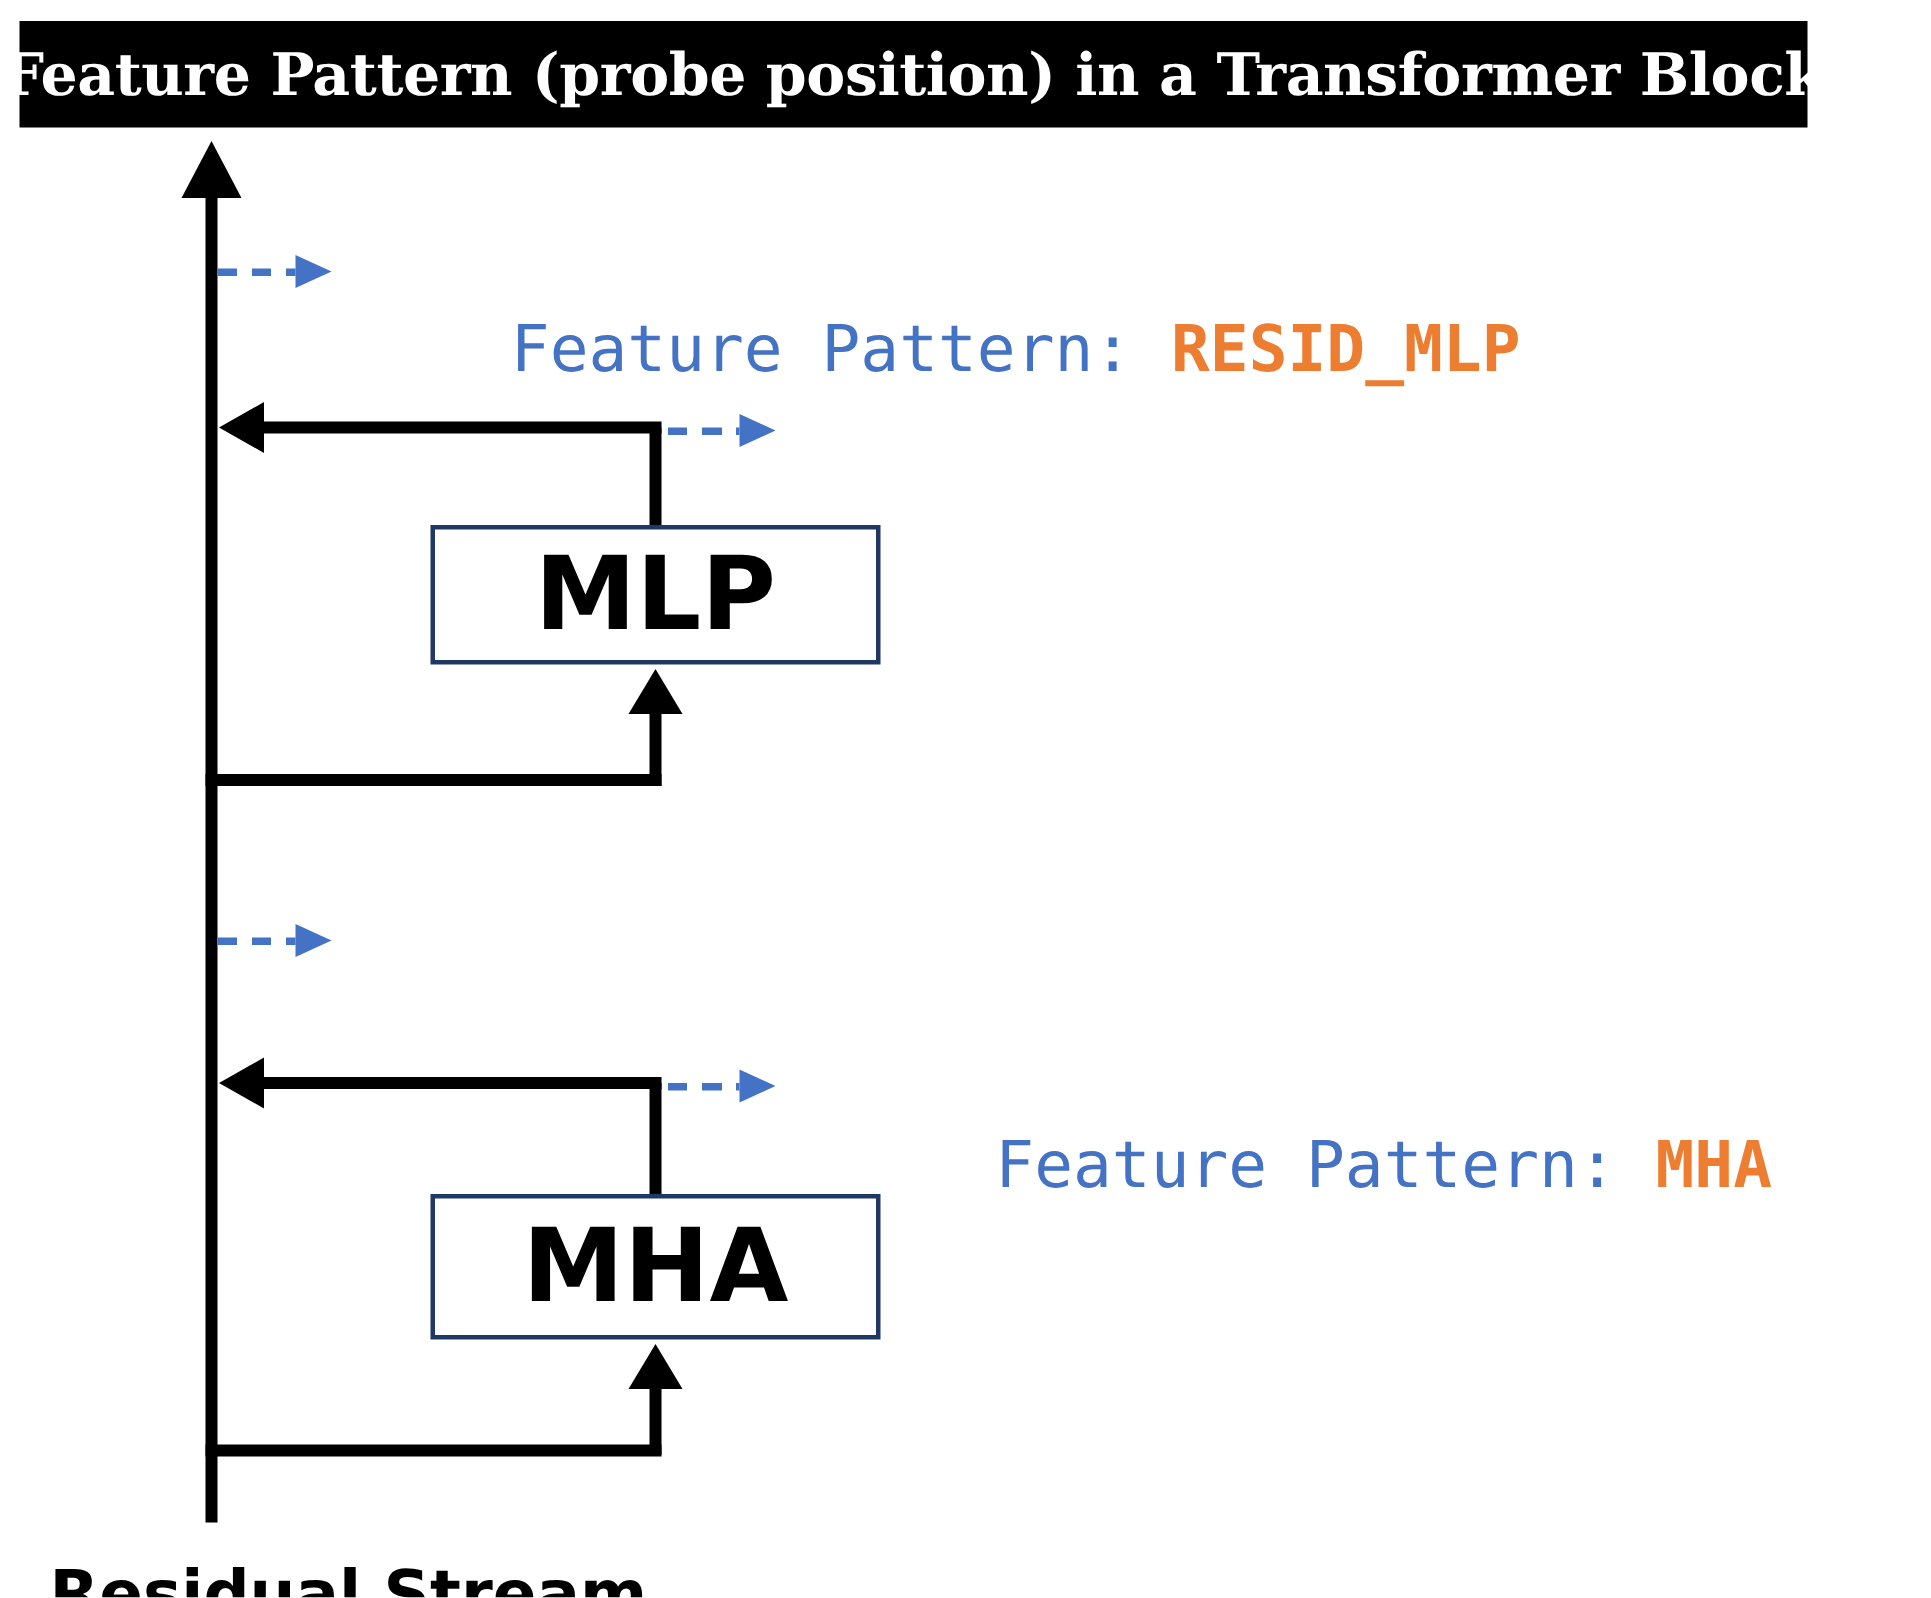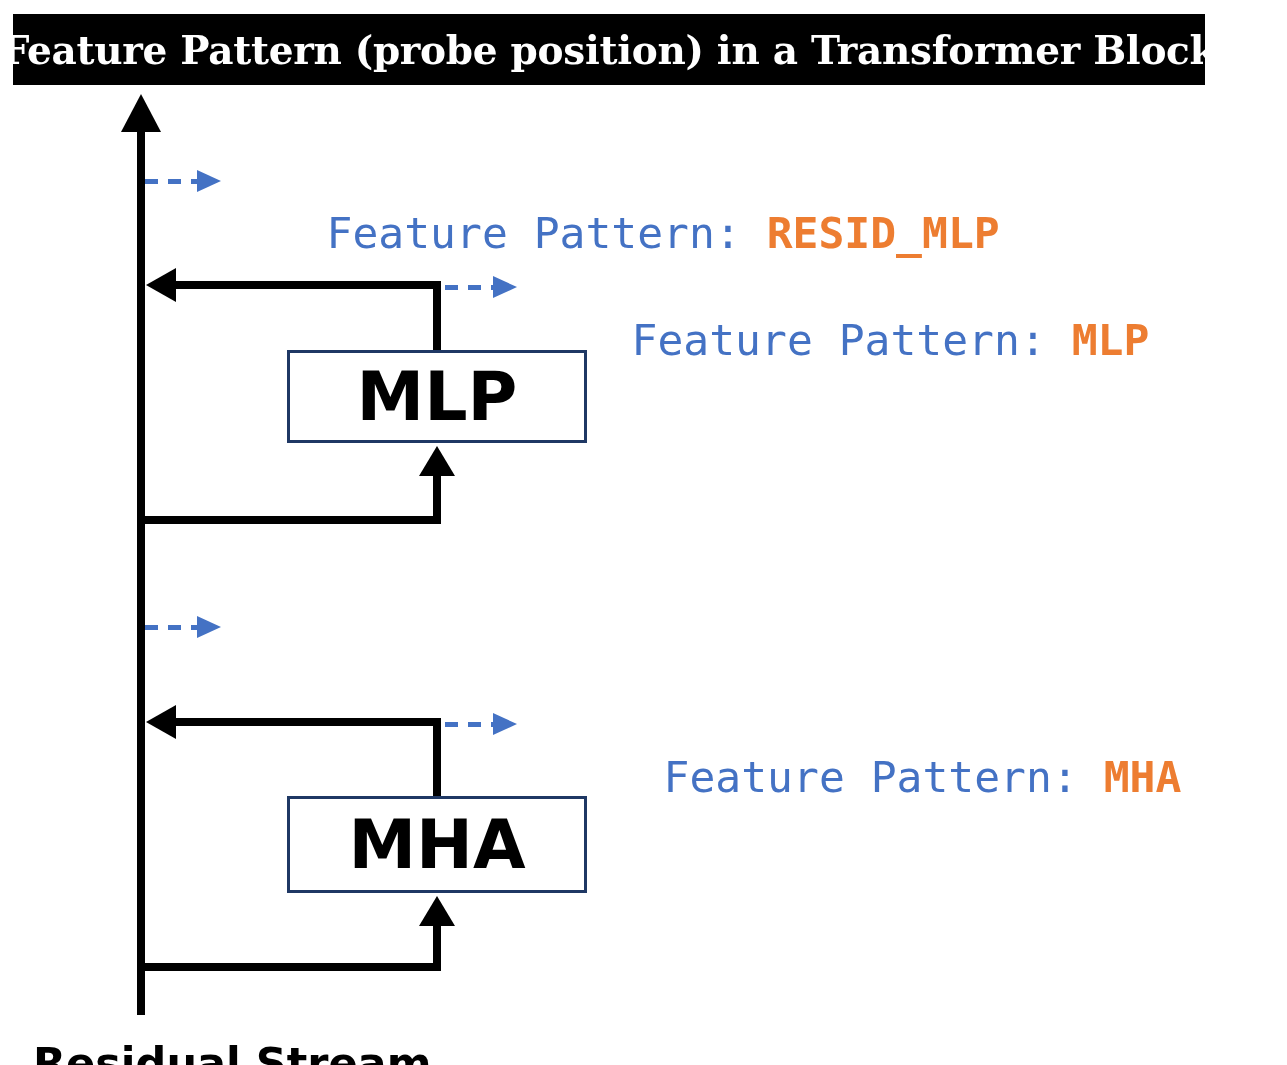"Feature Pattern: RESID_MLP" div.probe-label { left: 223px -> 237px }
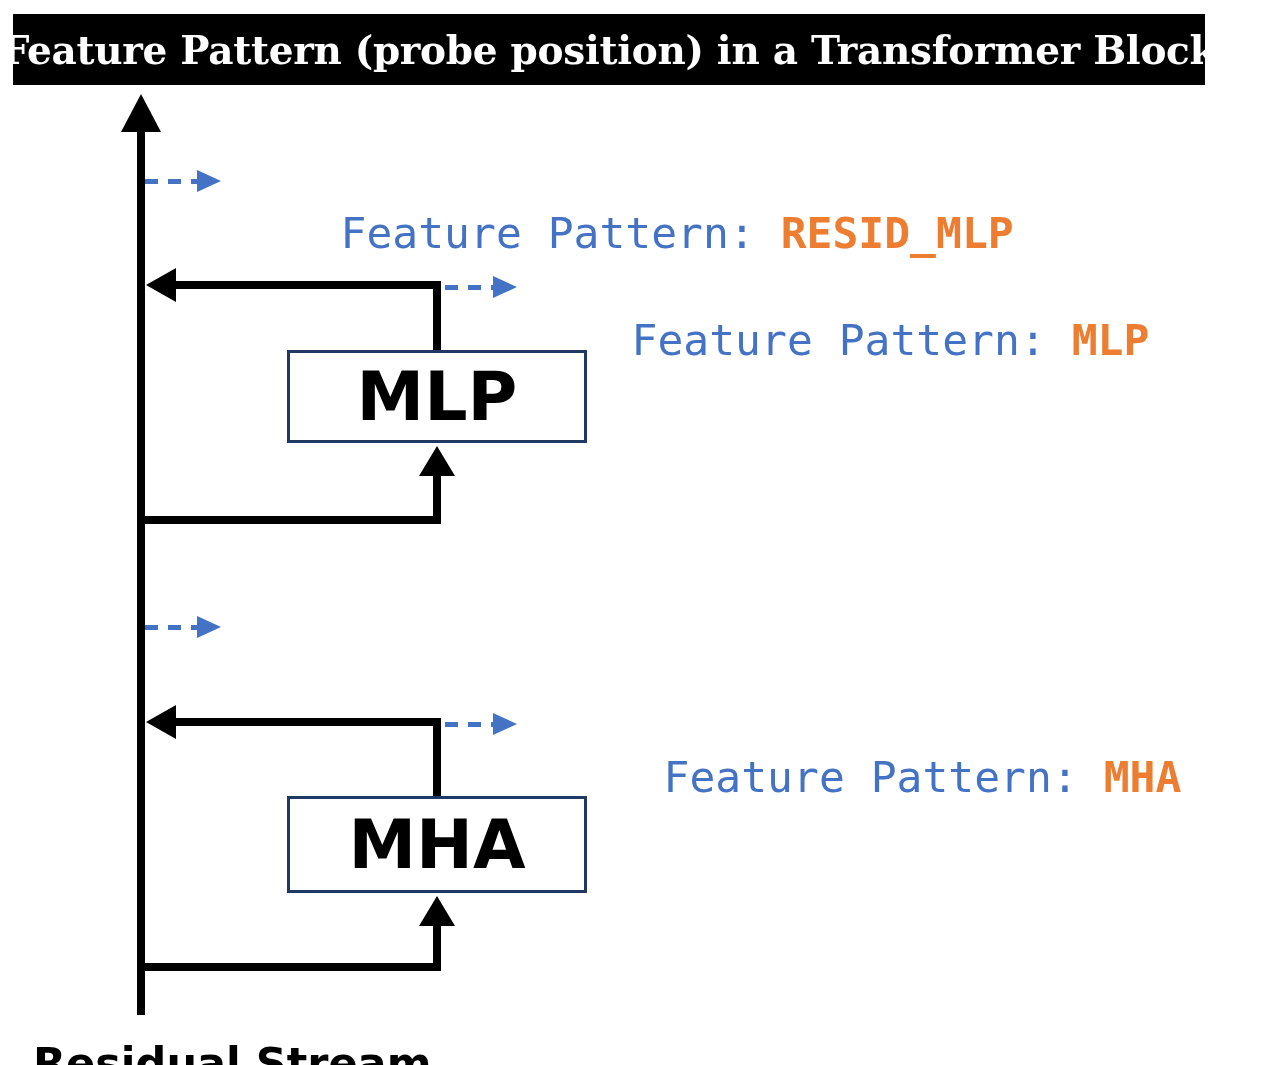"Feature Pattern: MLP" div.probe-label { html: <div> <span>Feature Pattern: </span><span>MLP</span> </div> -> none }
